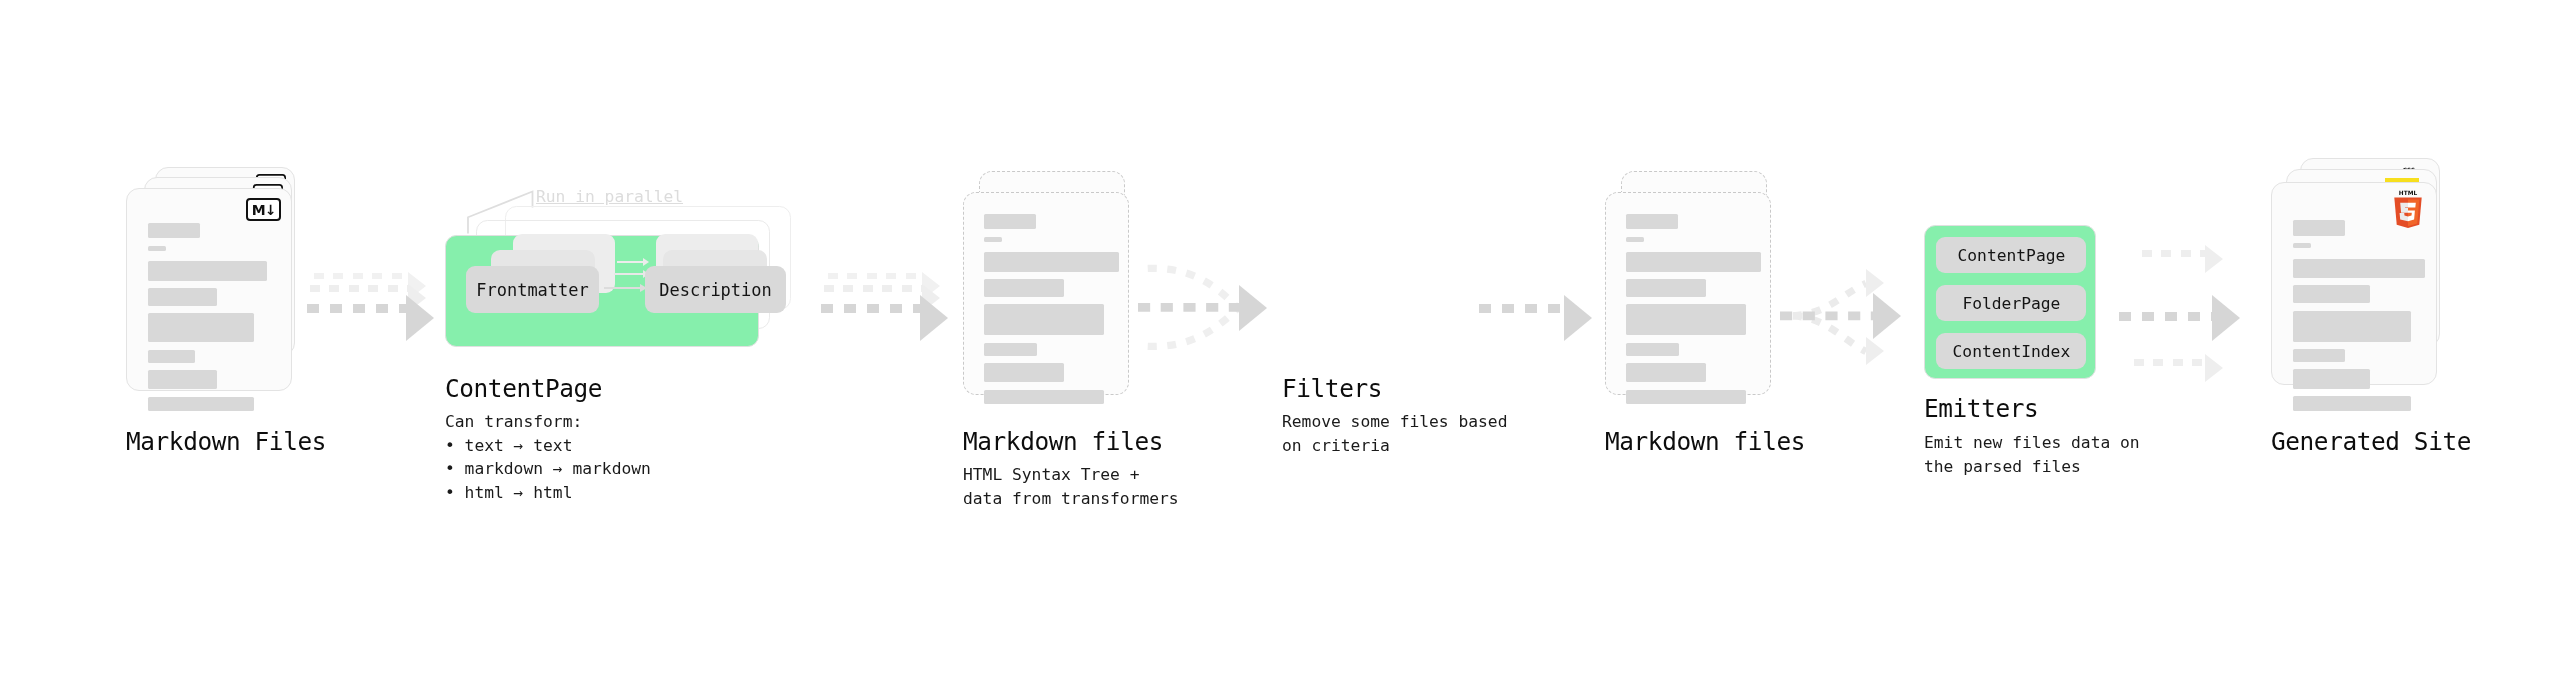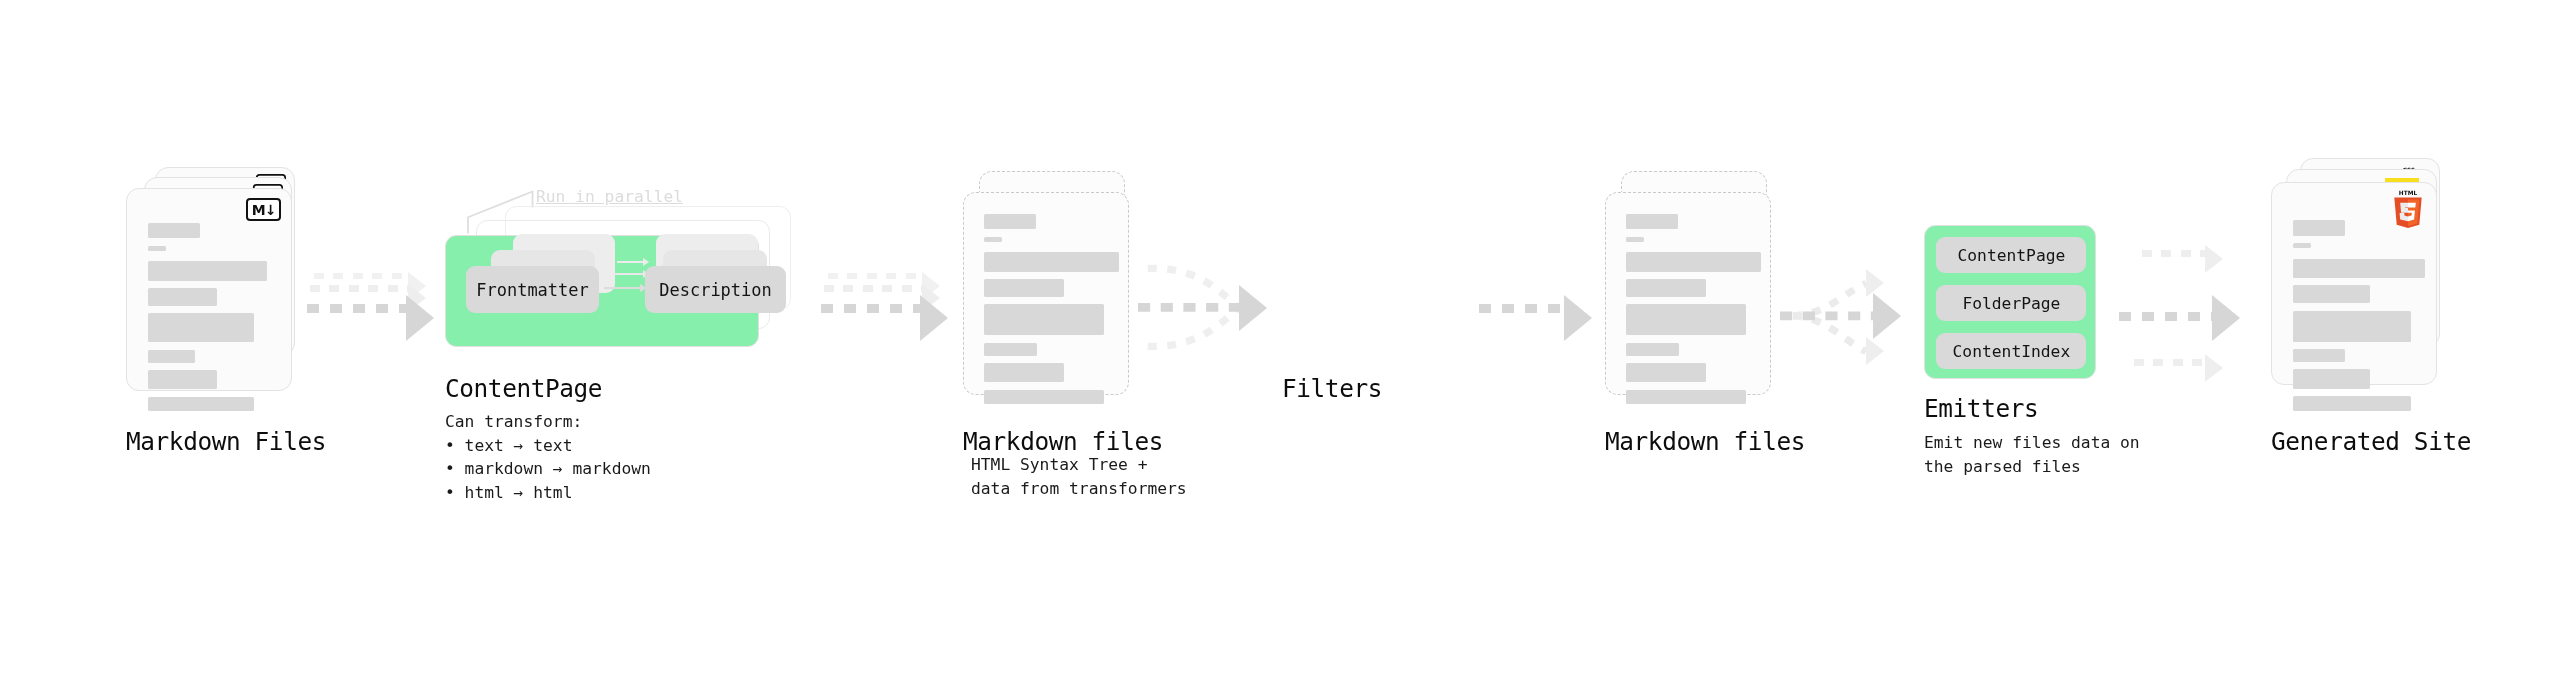"Remove some files based" div.stage-desc { html: none -> <div>Remove some files based on criteria</div> }
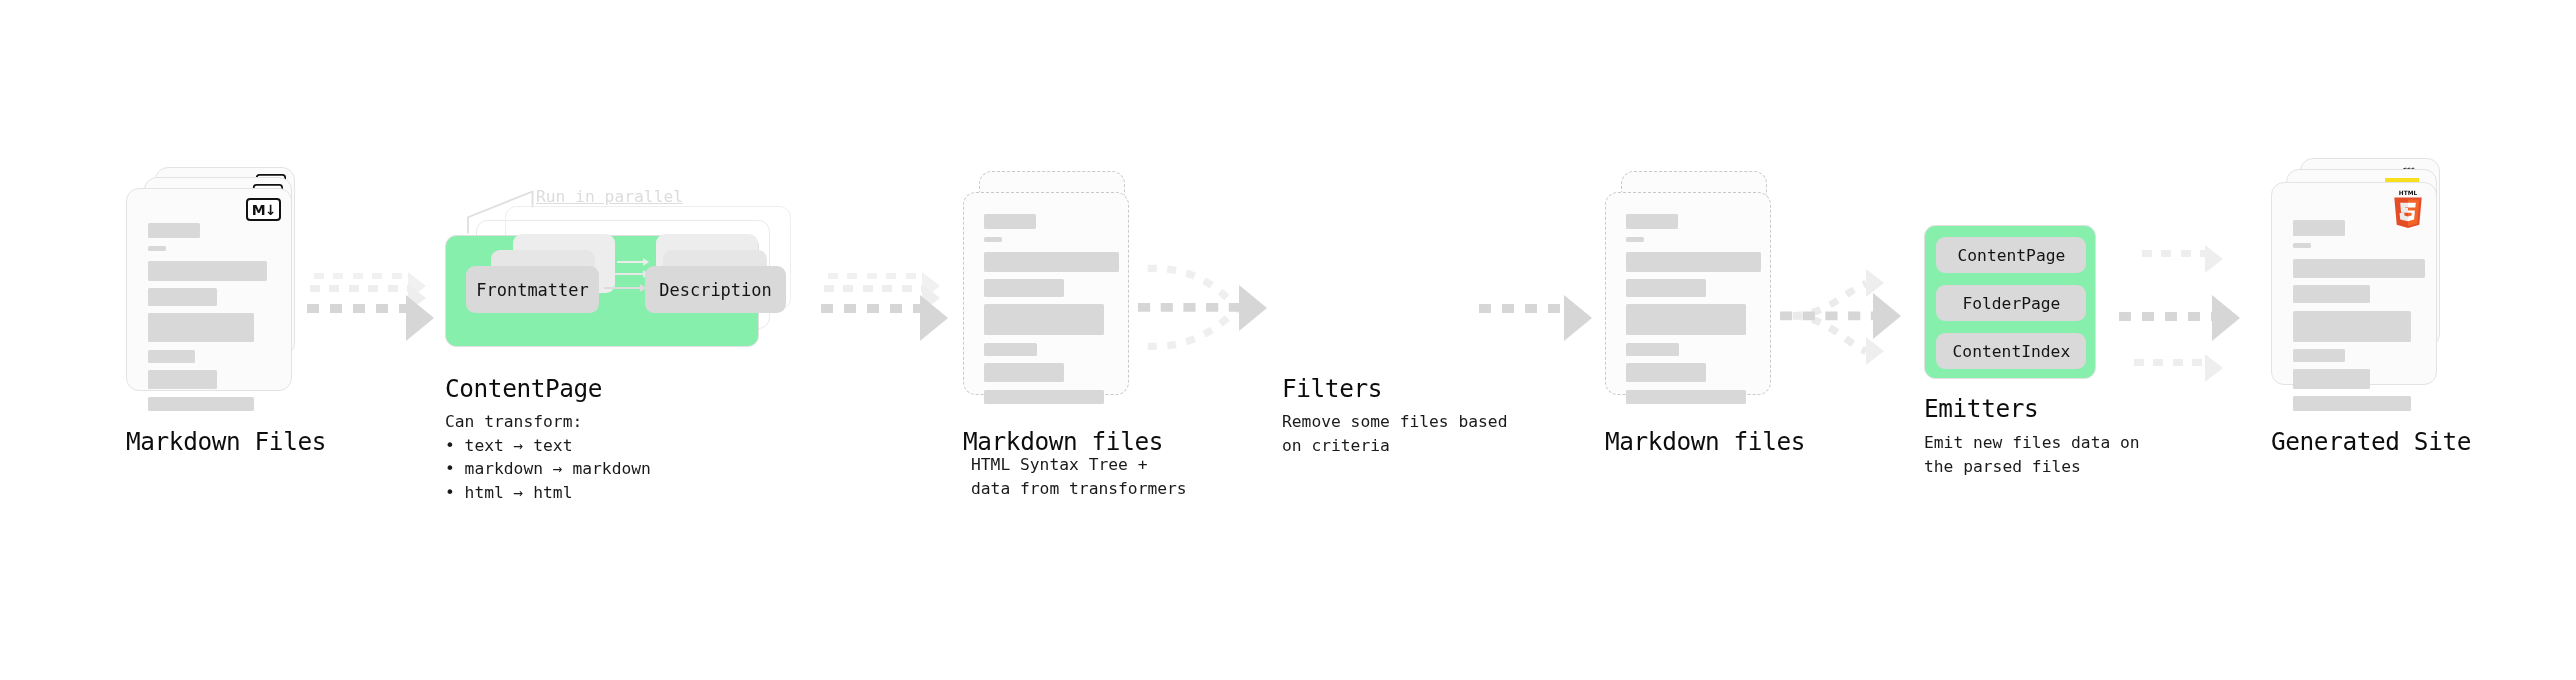"HTML Syntax Tree +" div.stage-desc { margin-left: 8px -> none; top: 453px -> 463px }
